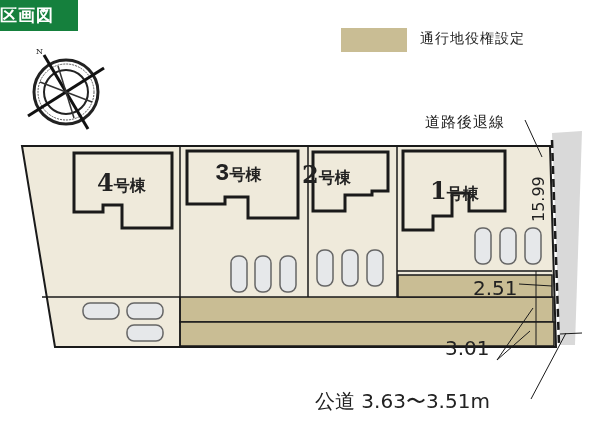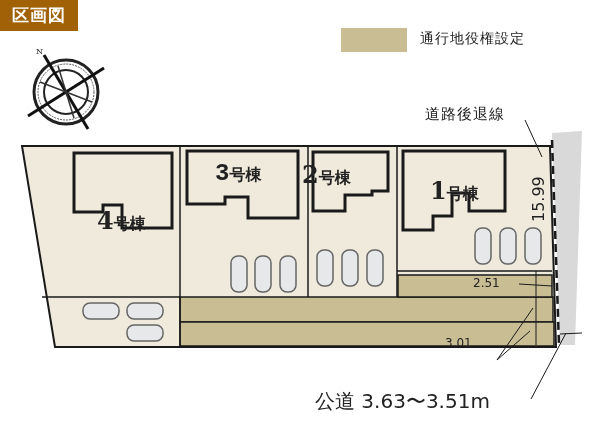"区画図" .title-badge { background: #a16207 -> #15803d; text-align: center -> none }
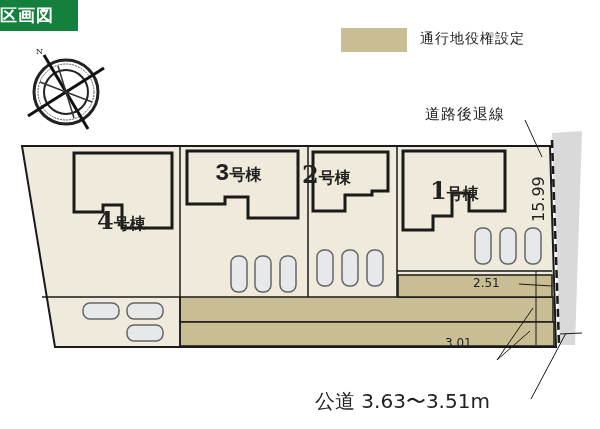"道路後退線" .setback-label { top: 105px -> 113px }
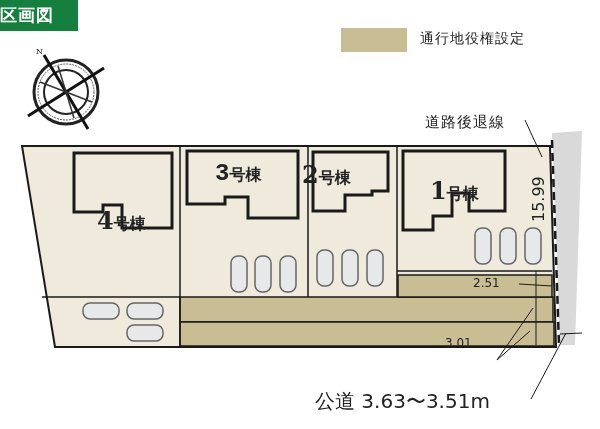"4号棟" div.bld-label { margin-top: 38px -> none }
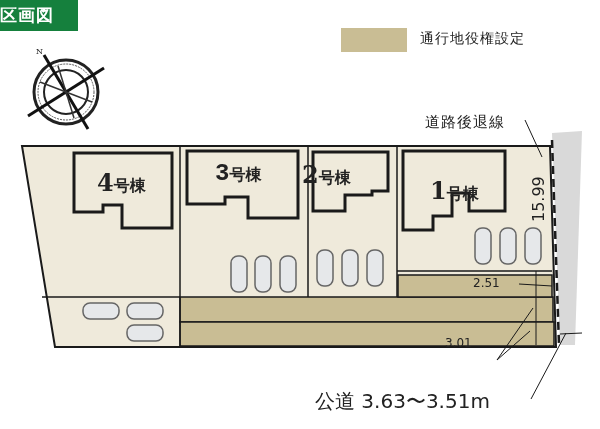"2.51" .dim { font-size: 12px -> 20px }
